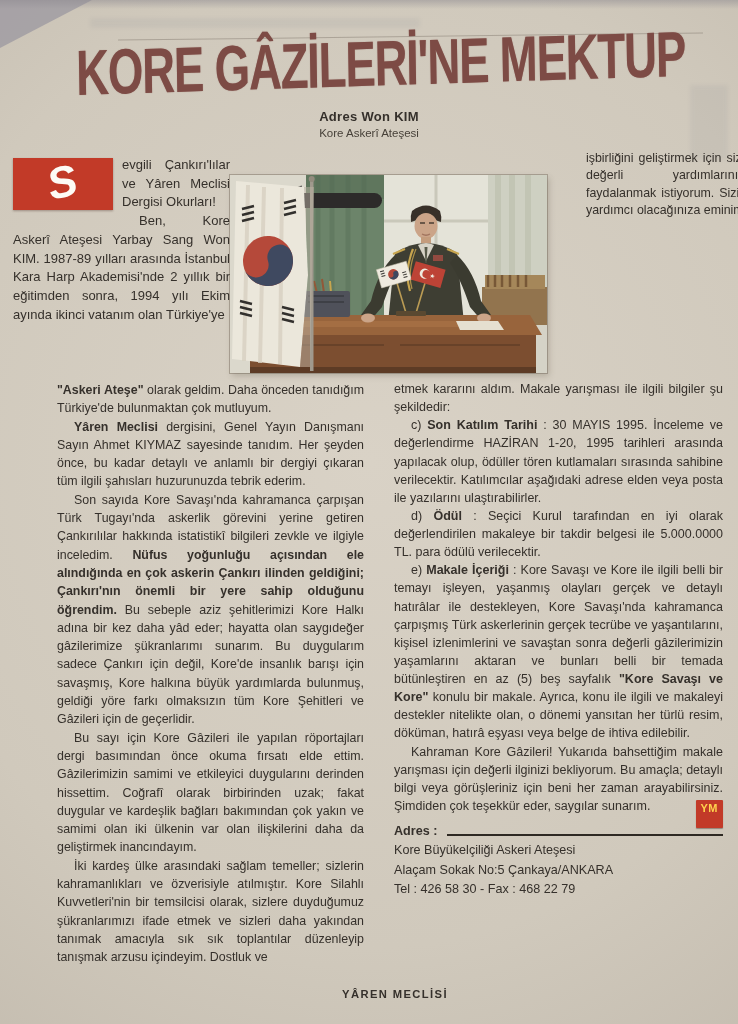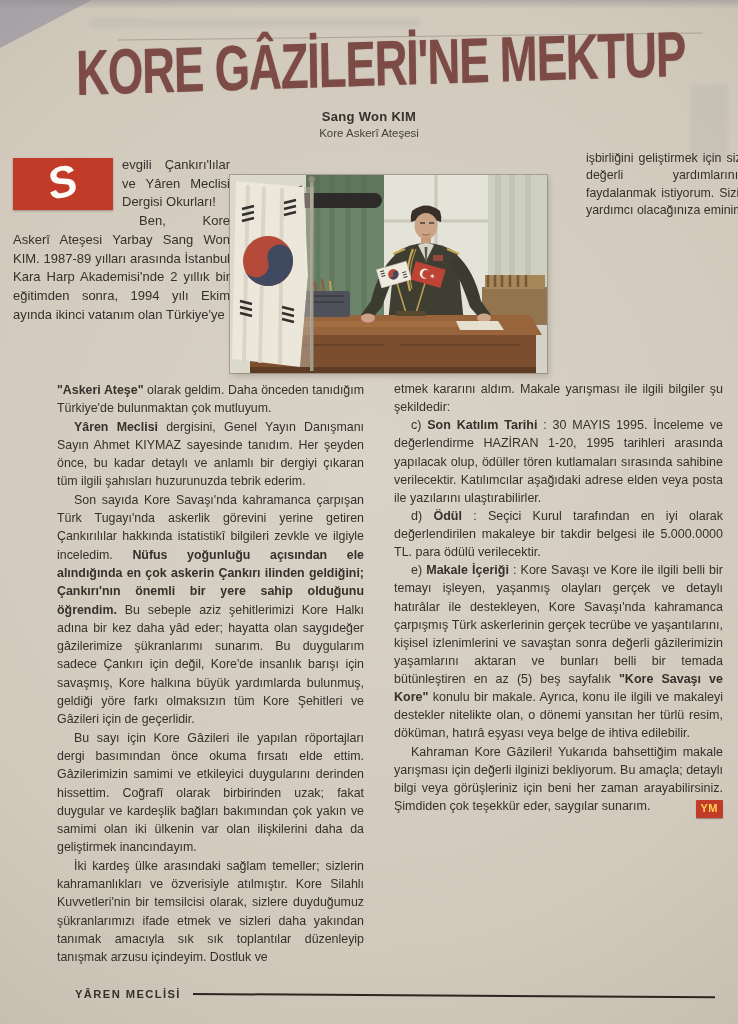"Sang Won KIM" div.name { text: Sang -> Adres }
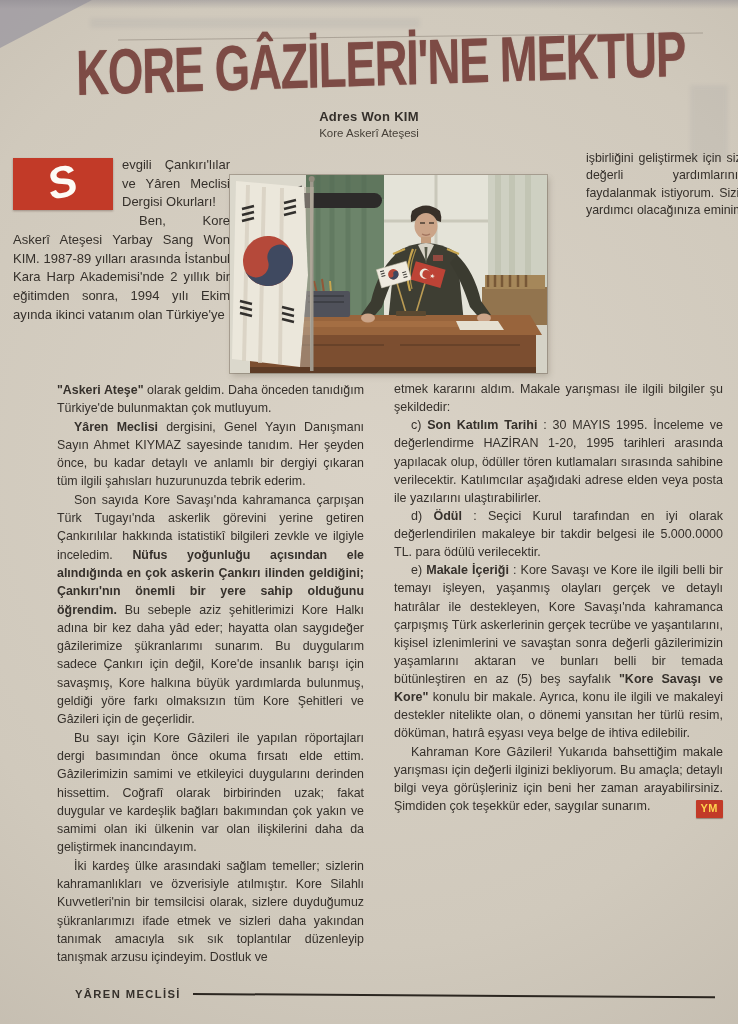"YM" .ym { padding: 3px 5px 4px -> 3px 5px 14px }
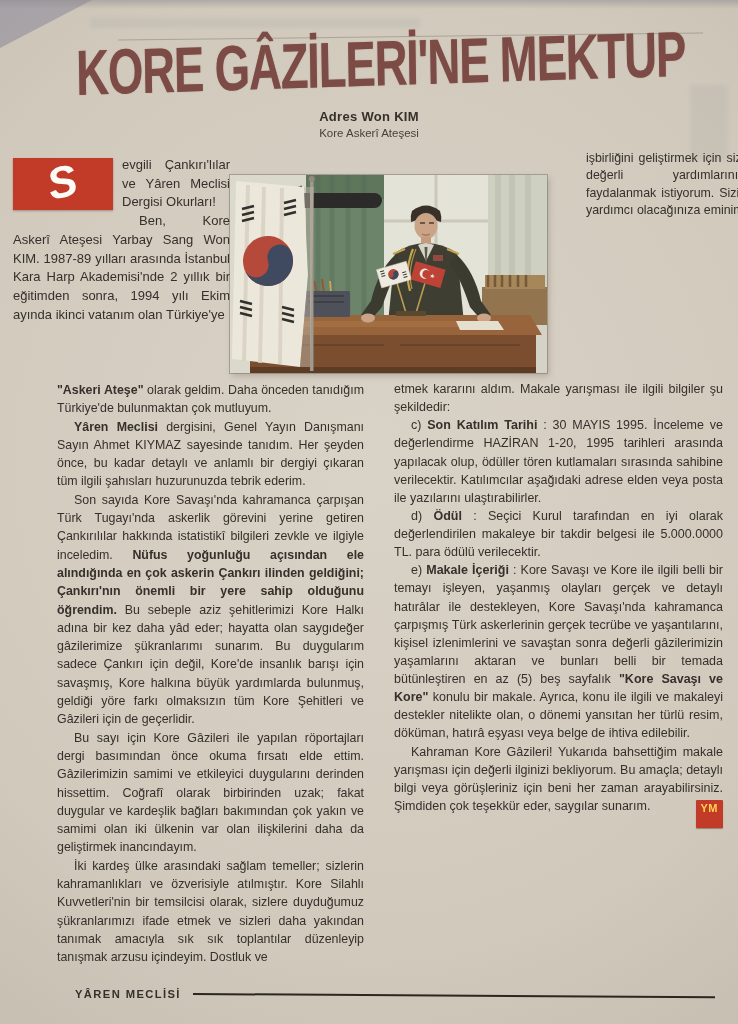"Adres :" div.address { html: none -> <div> <div> <span>Adres :</span> <span></span> </div> <div>Kore Büyükelçiliği Askeri Ateşesi</div> <div>Alaçam Sokak No:5 Çankaya/ANKARA</div> <div>Tel : 426 58 30 - Fax : 468 22 79</div> </div> }
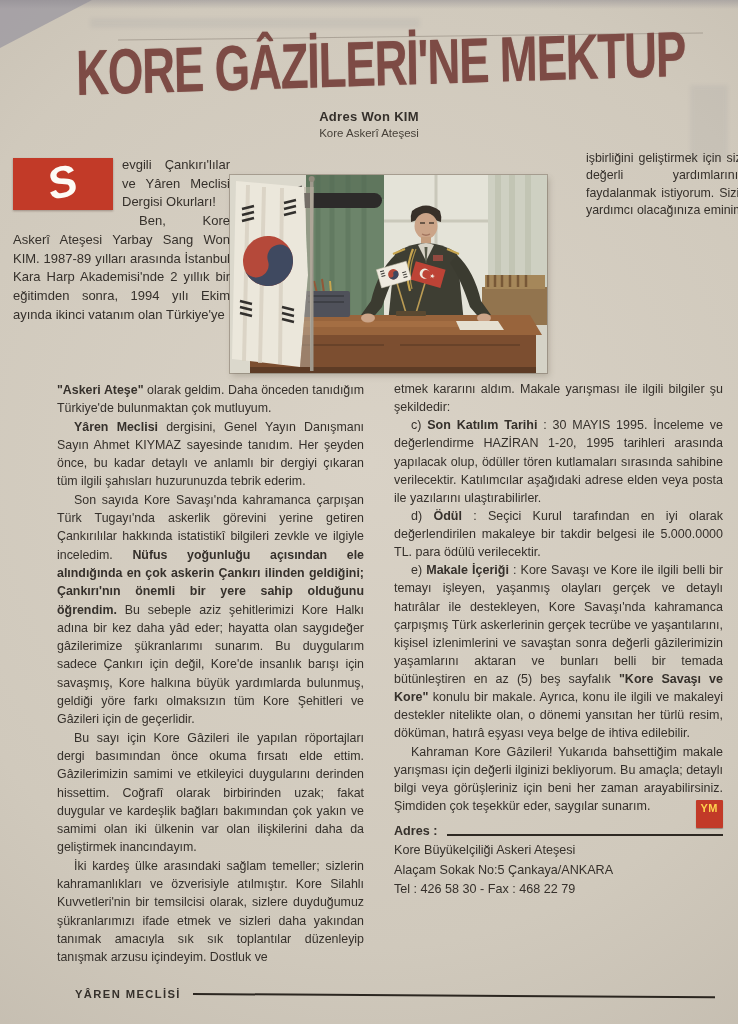"YÂREN MECLİSİ" .footer { flex-direction: none -> column }
